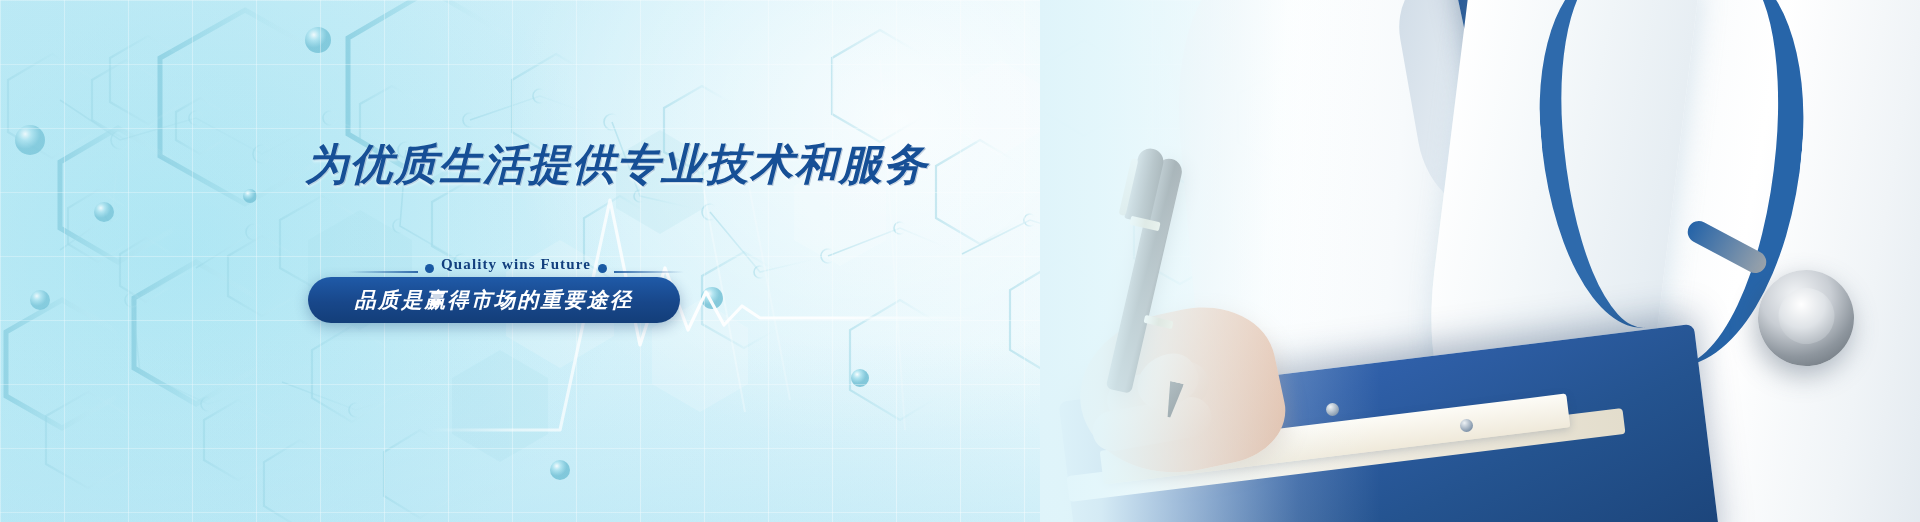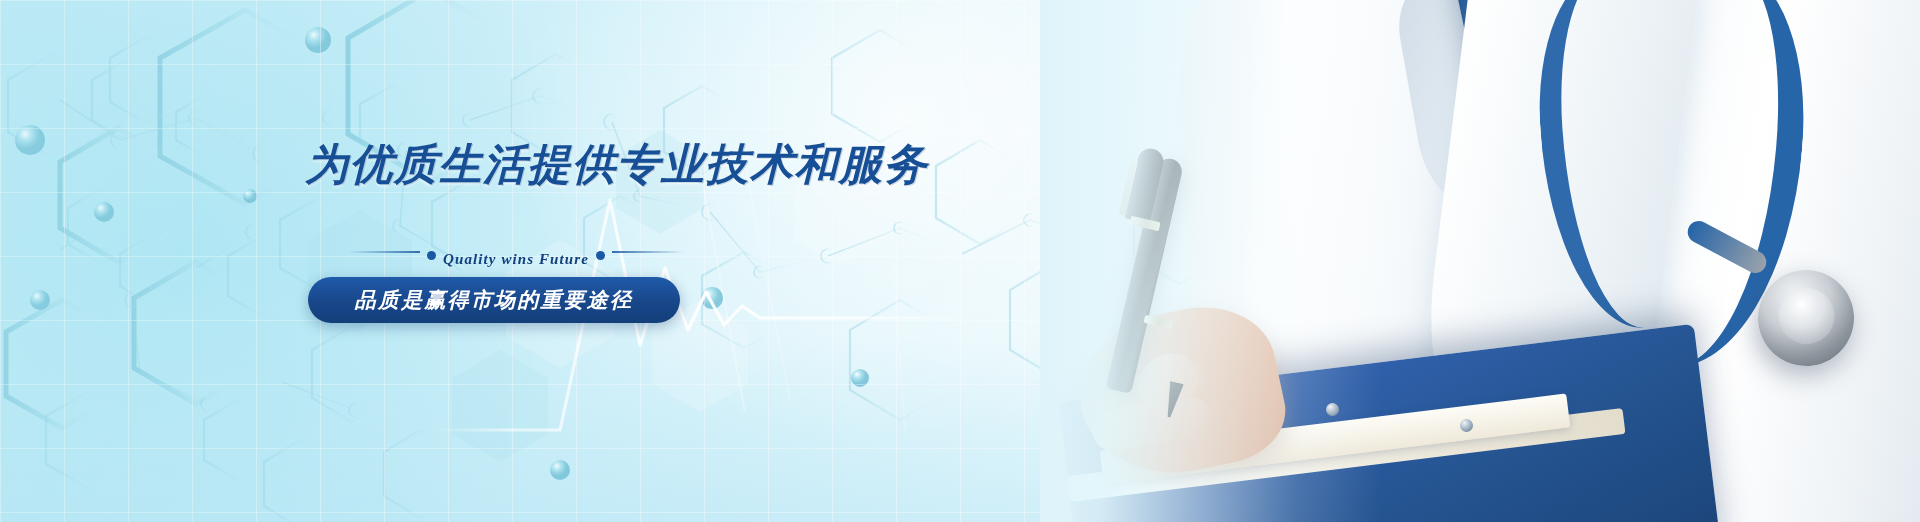"Quality wins Future" #tagline-row { align-items: flex-start -> flex-end; font-style: italic -> none }
